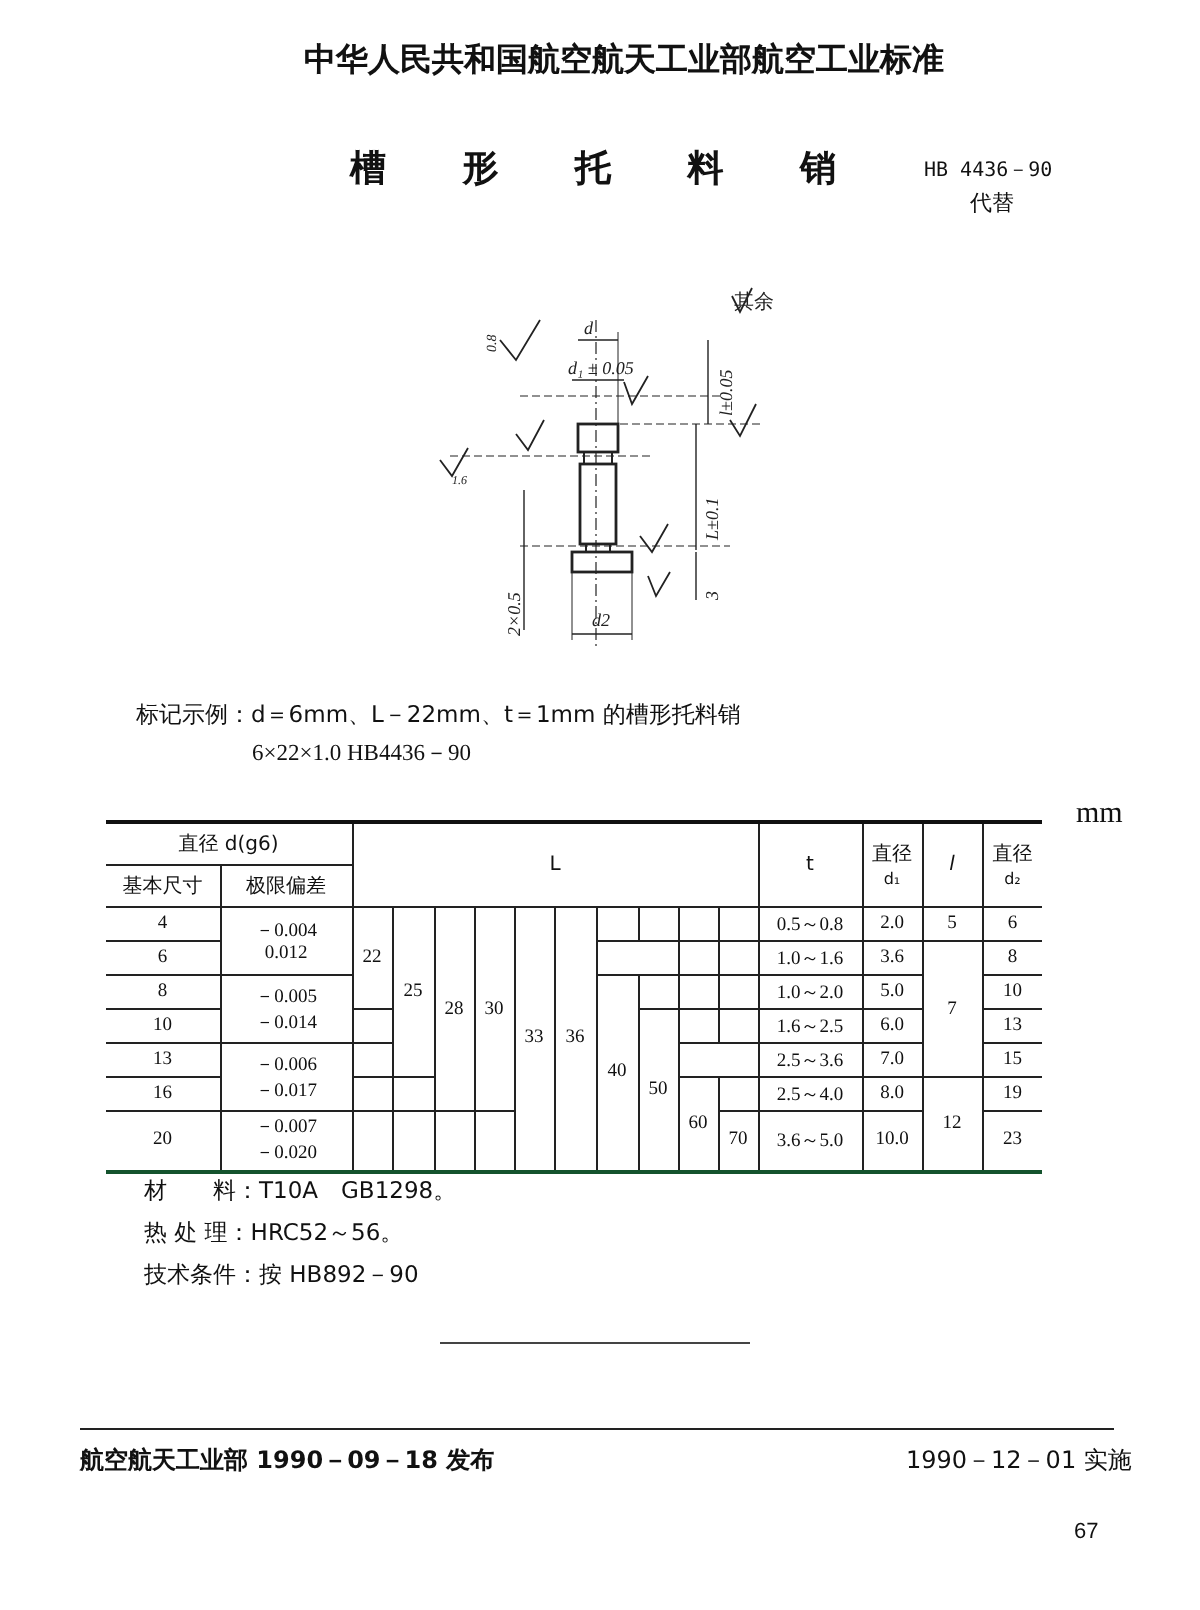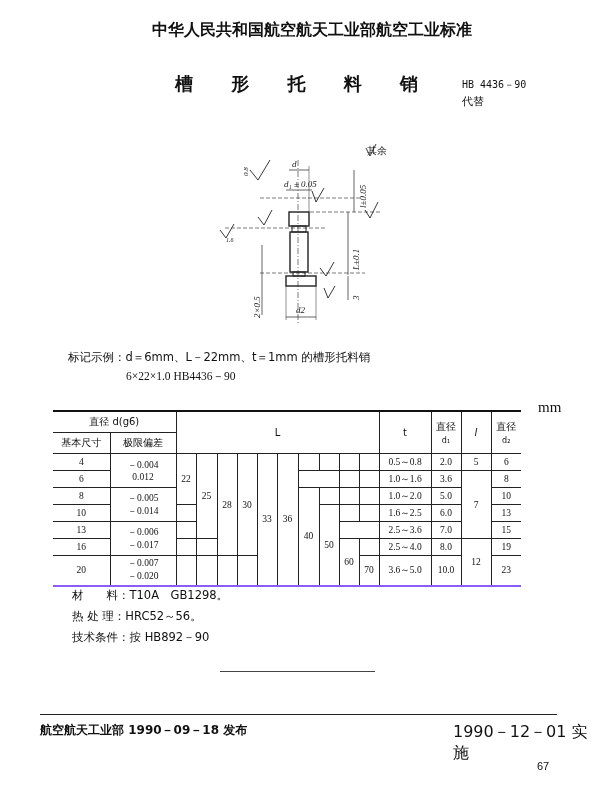"代替" .replace { left: 462px -> 485px }
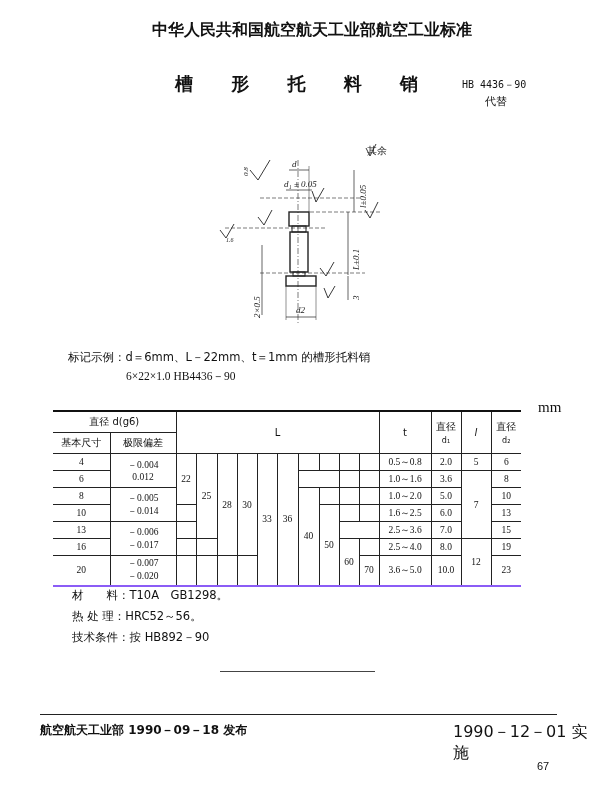"直径 d(g6)" table.spec { border-bottom: 2px solid #8b5cf6 -> 2px solid #14532d }
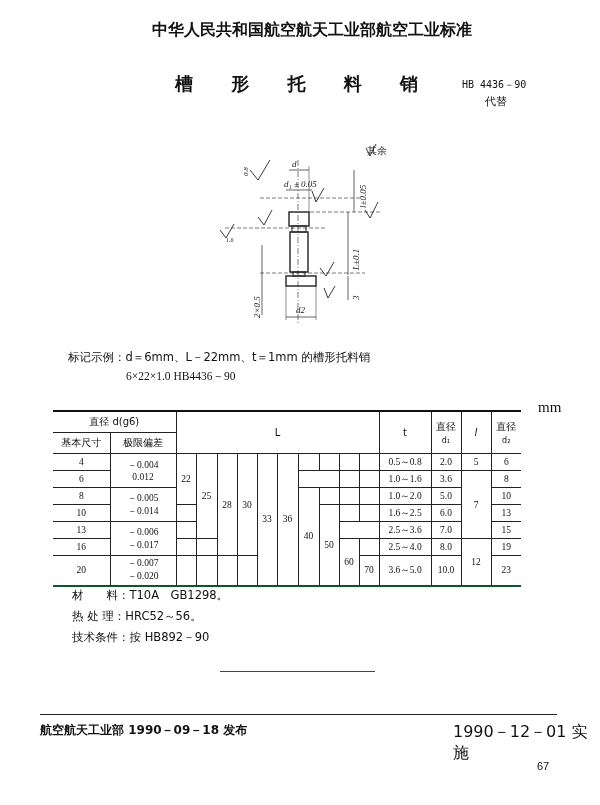"1990－12－01 实施" .foot-r { font-size: 16px -> 12px }
